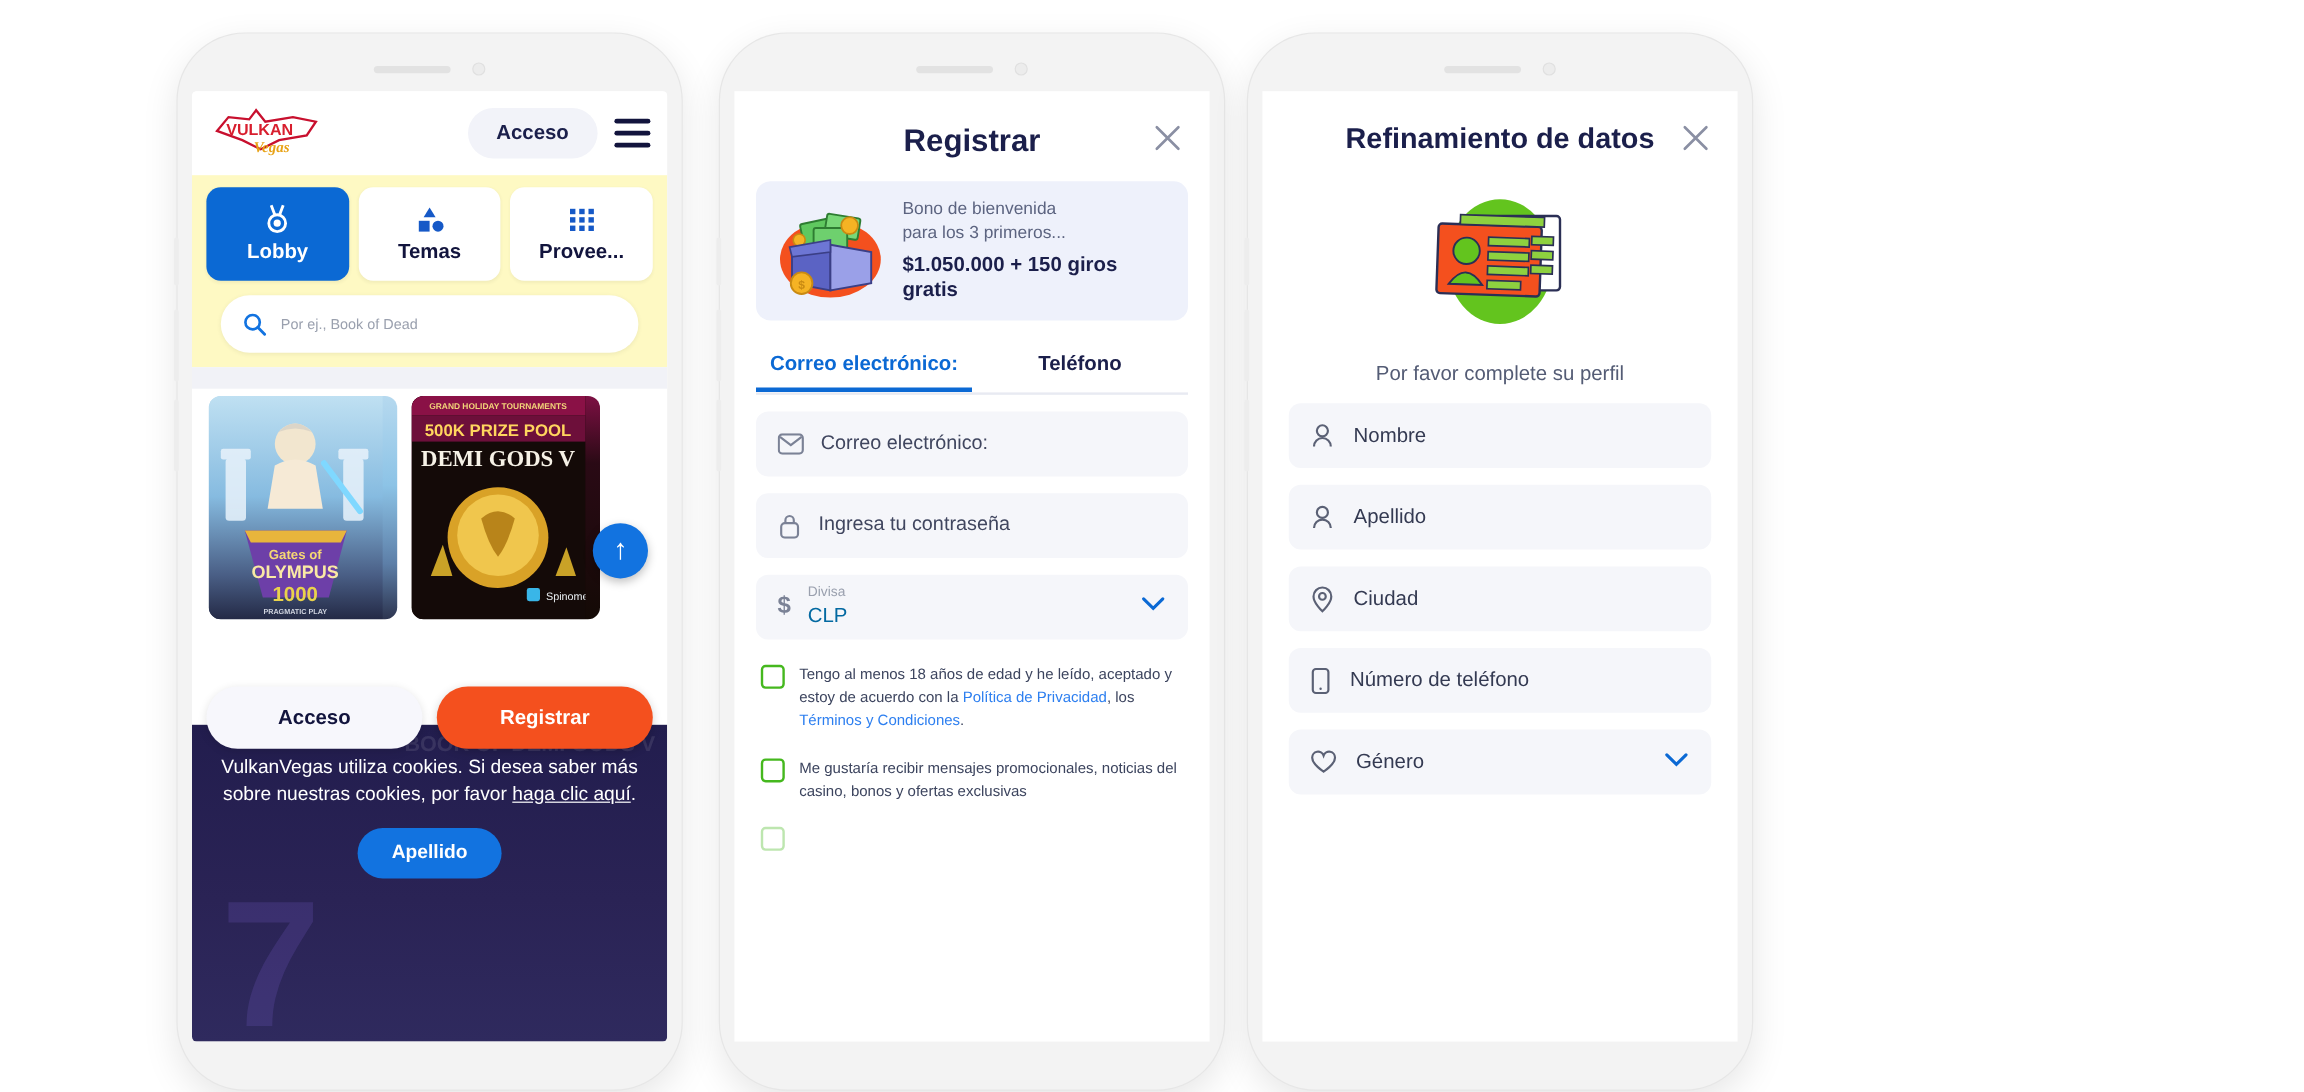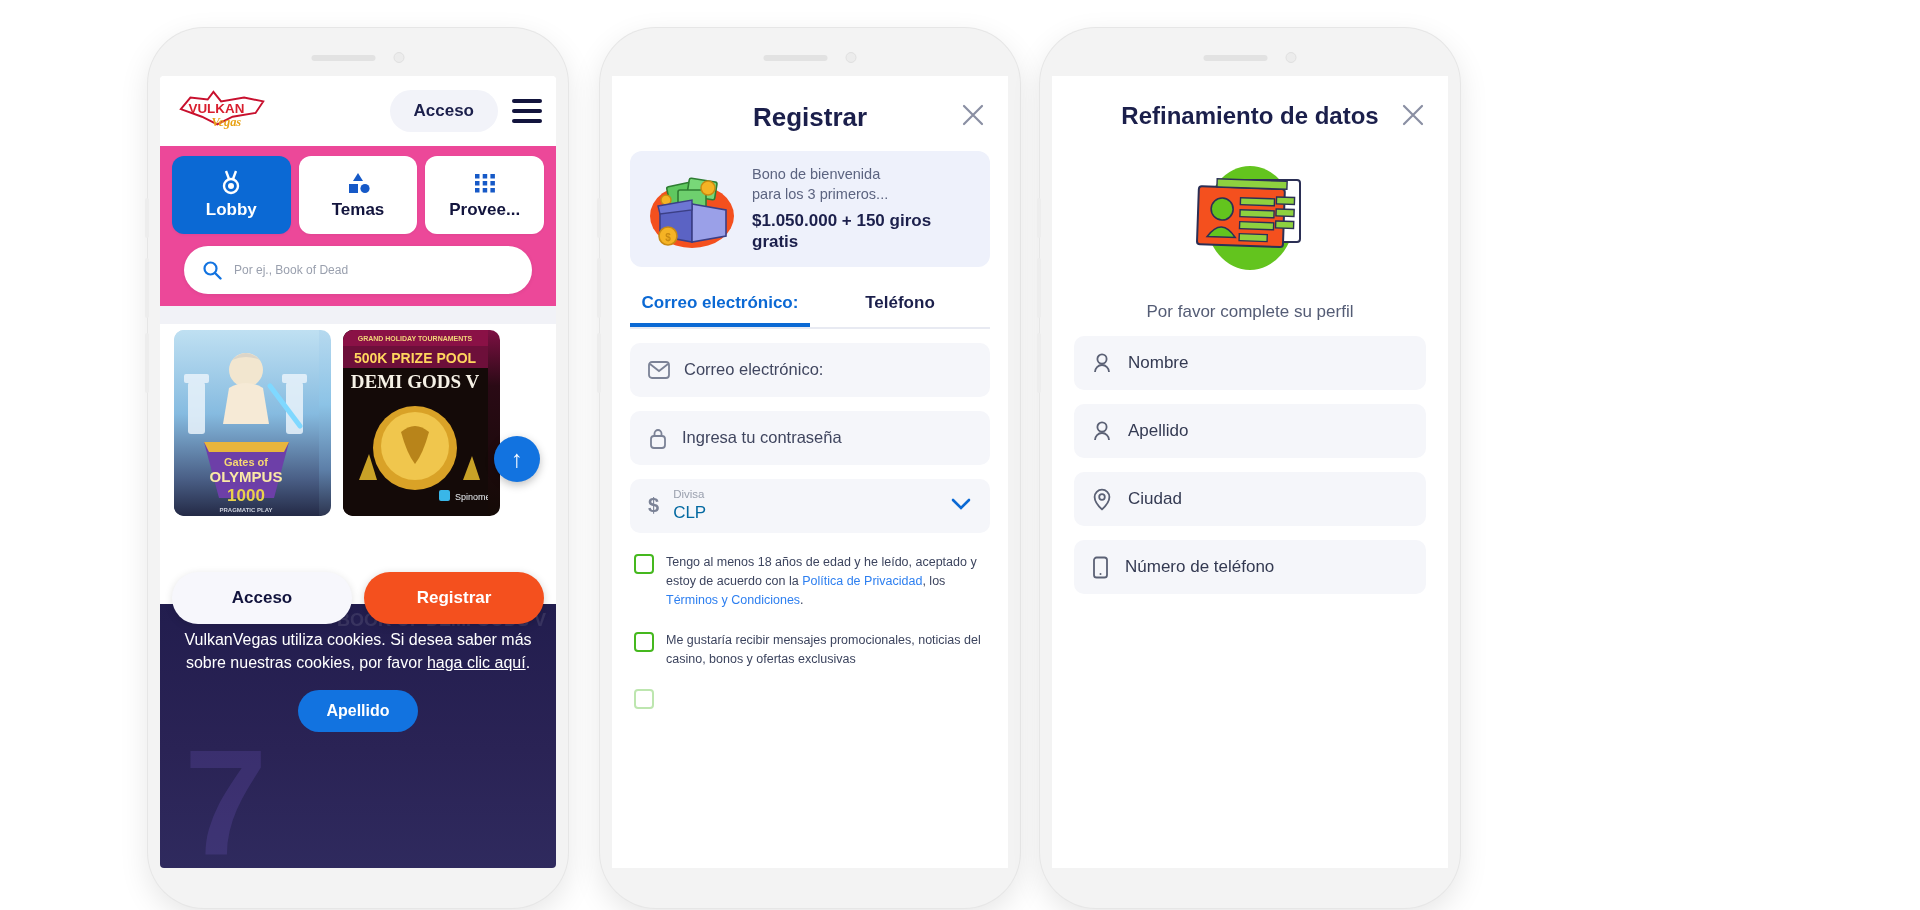"Lobby" .p1-navwrap { background: #ec4899 -> #fef9c3 }
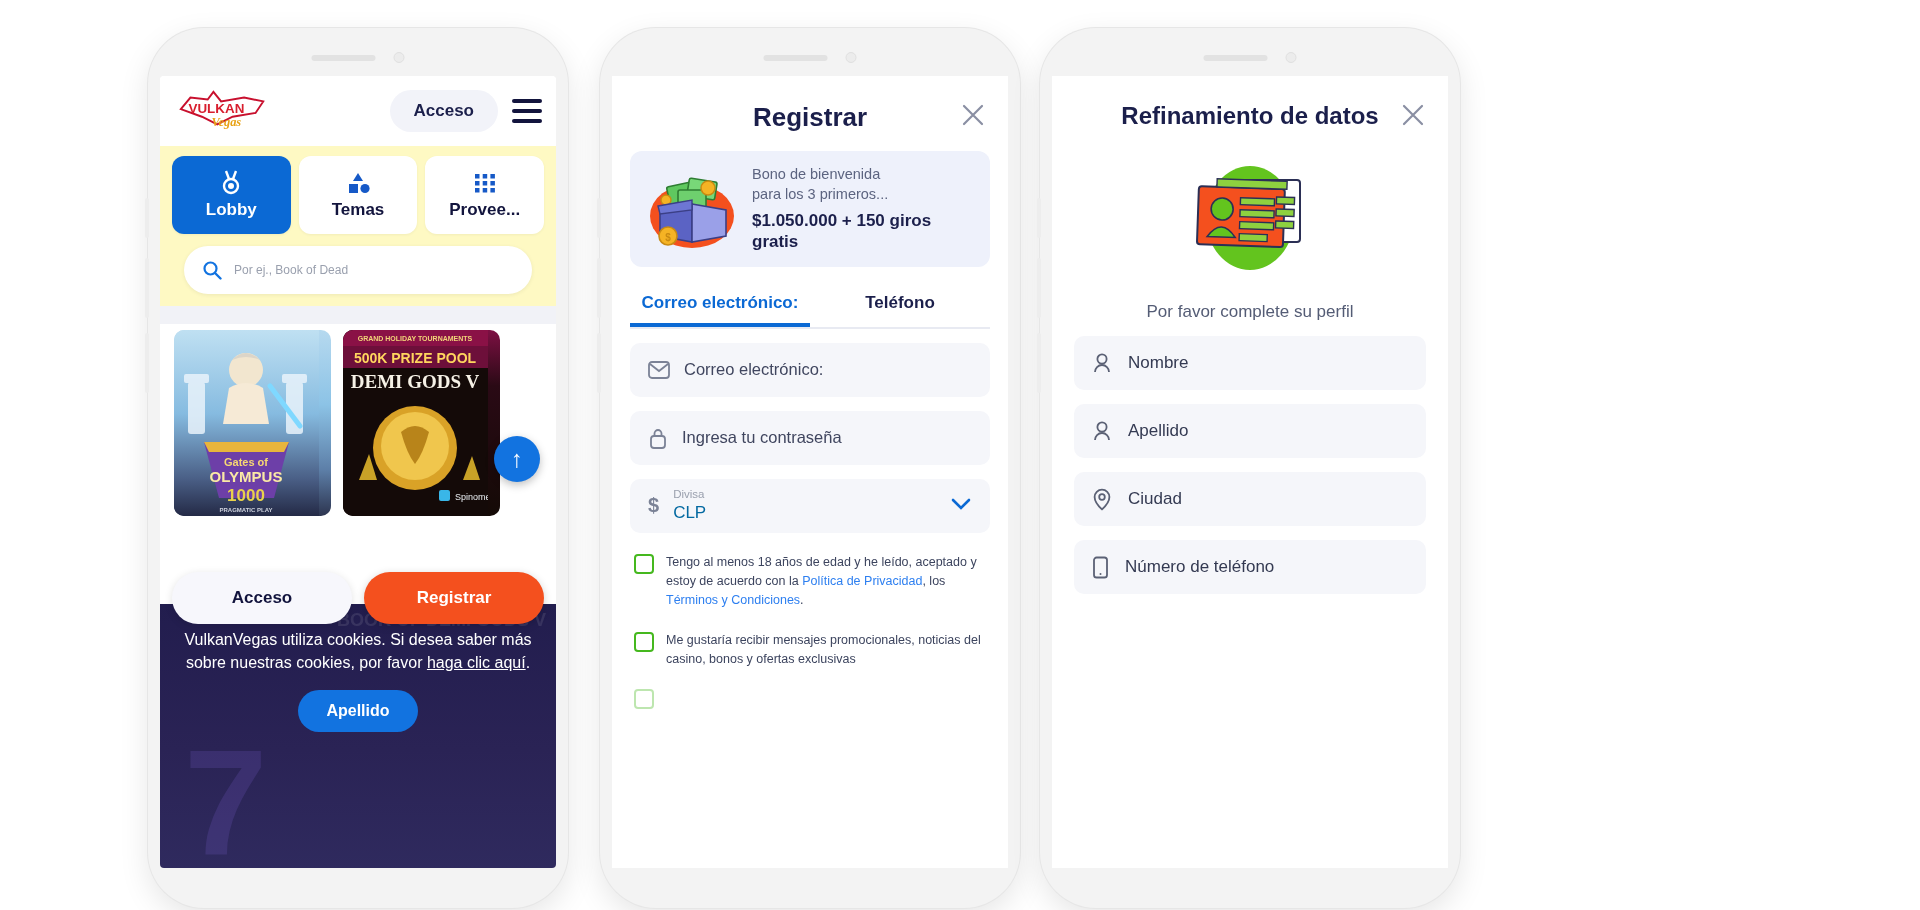"Género" div.p3-field { html: none -> <div> <span> <svg> <path></path> </svg> </span> <span>Género</span> <span> <svg> <path></path> </svg> </span> </div> }
